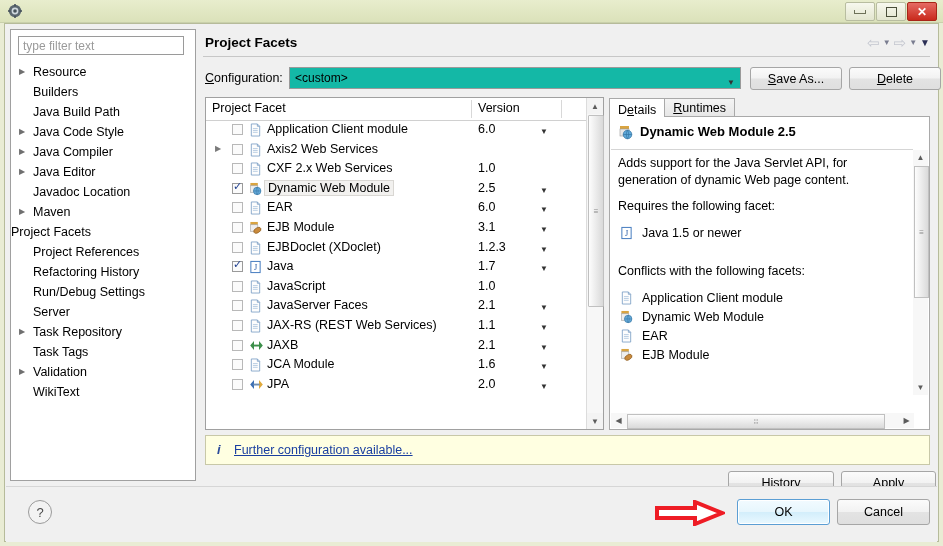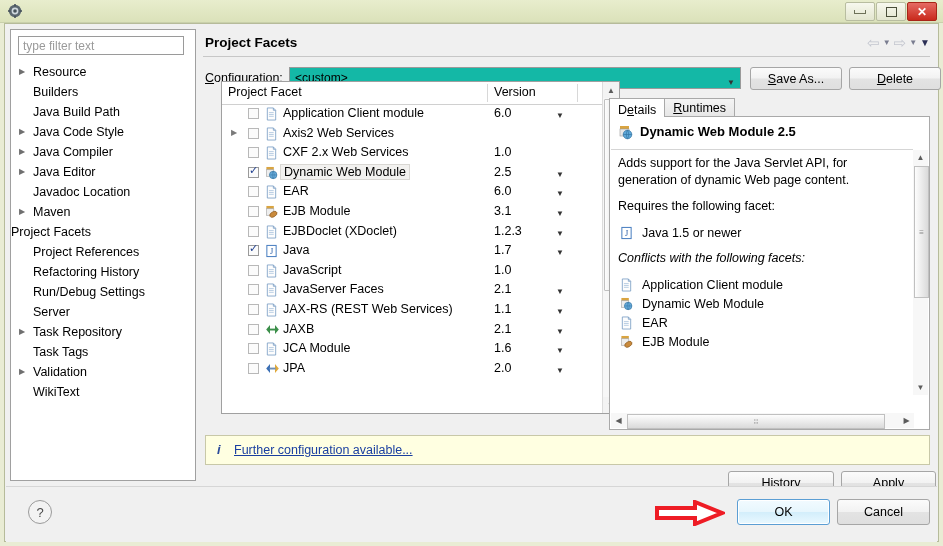"Project Facet" .facets { margin-left: 16px -> none; top: 52px -> 68px }
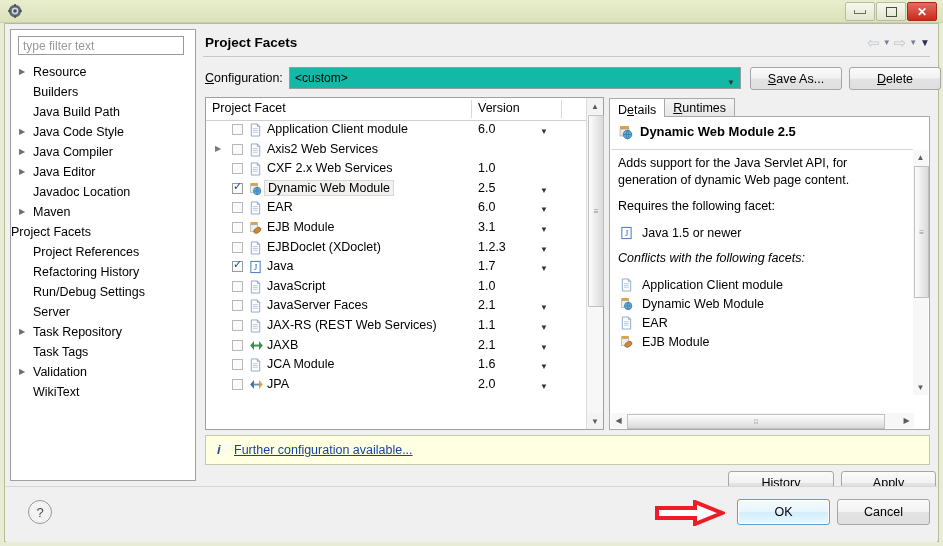"Conflicts with the following facets:" p.dpara { font-style: italic -> none; margin-top: 7px -> 20px }
